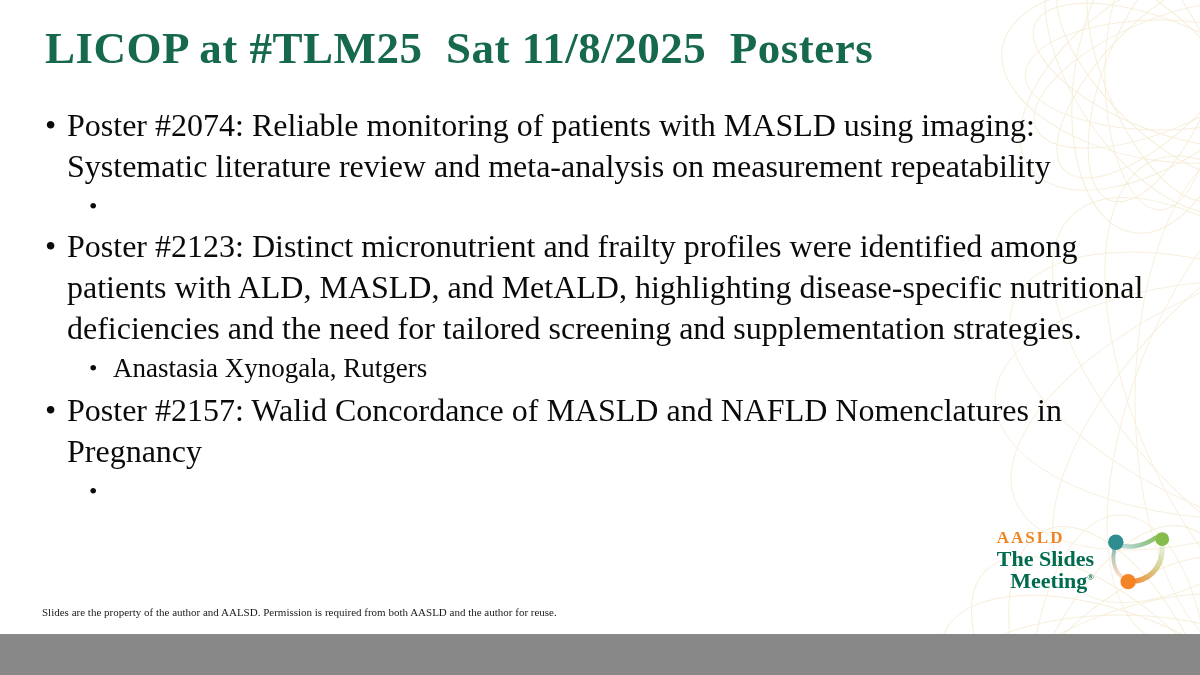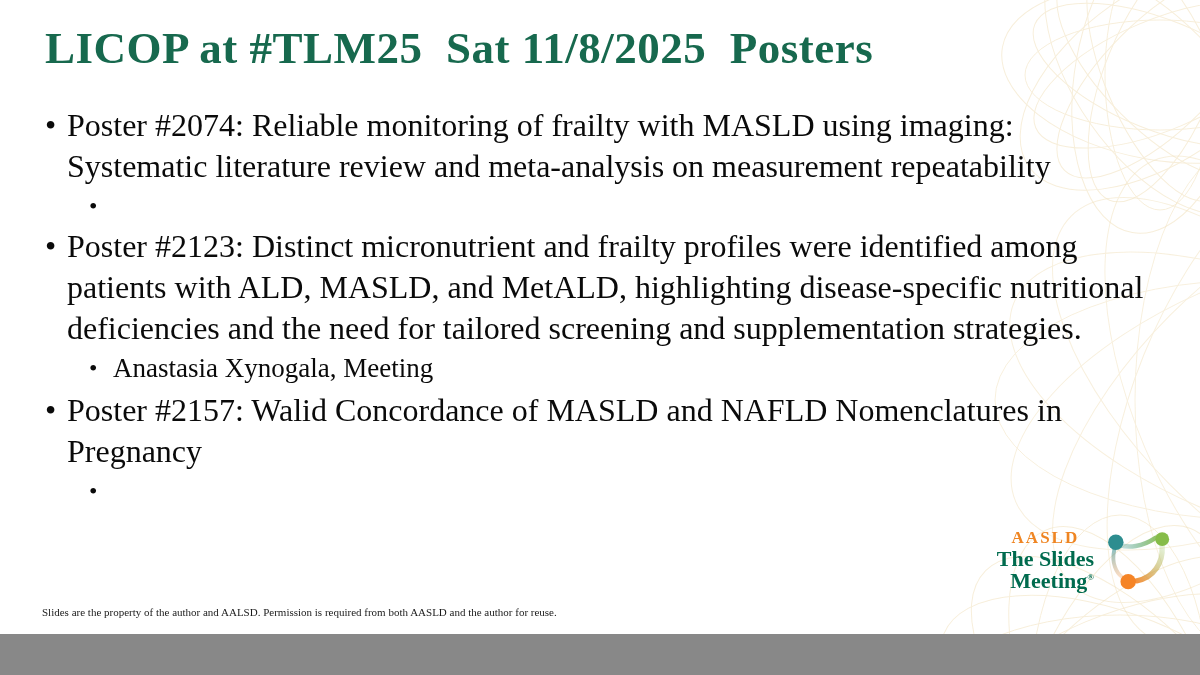"Poster #2074: Reliable monitoring of" span.poster-text { text: frailty -> patients }
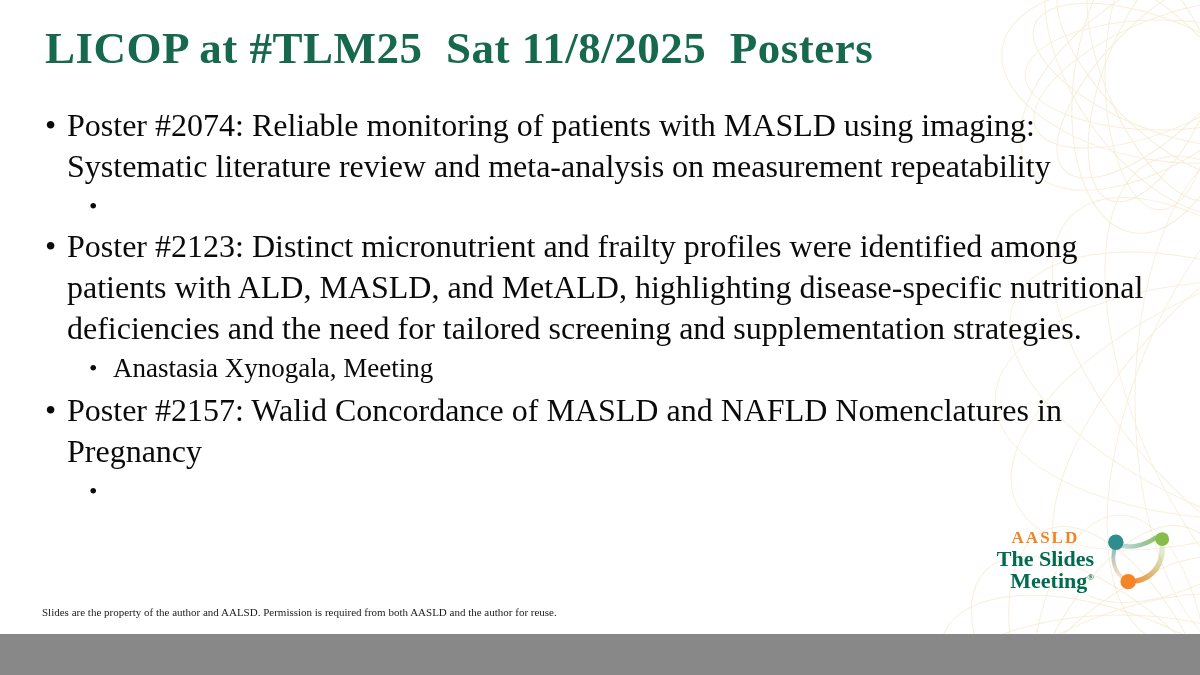"Anastasia Xynogala, Meeting" span.author-text { text: Meeting -> Rutgers }
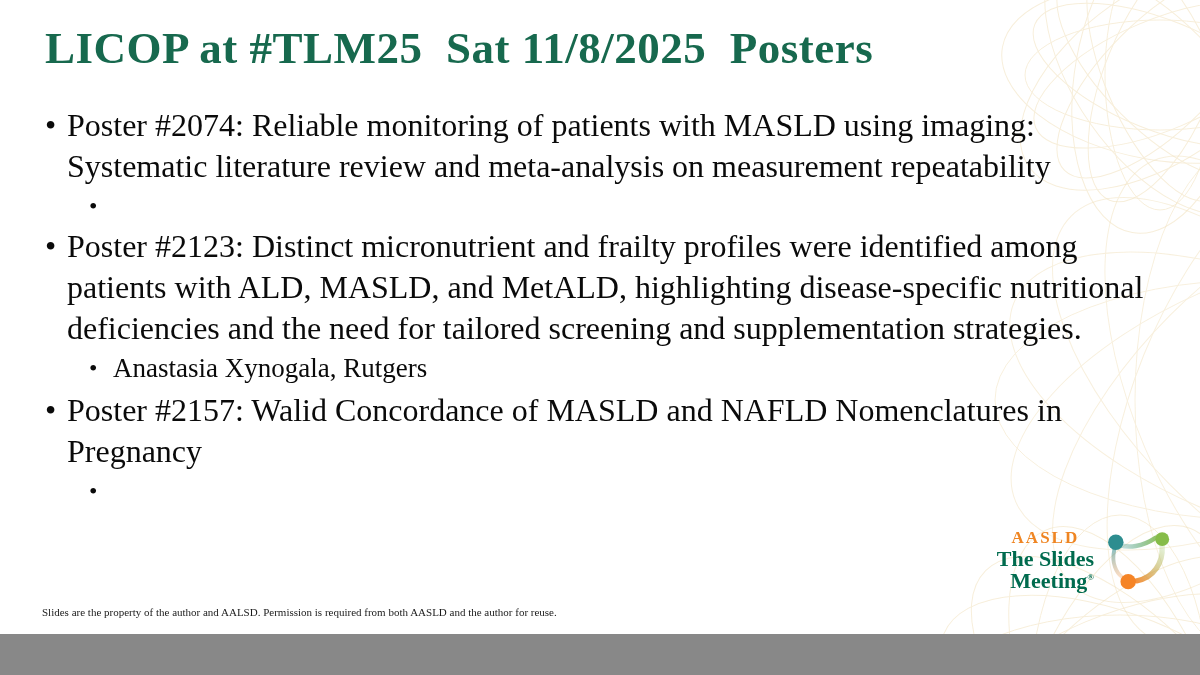"AASLD" .logo-textblock { align-items: center -> flex-start }
